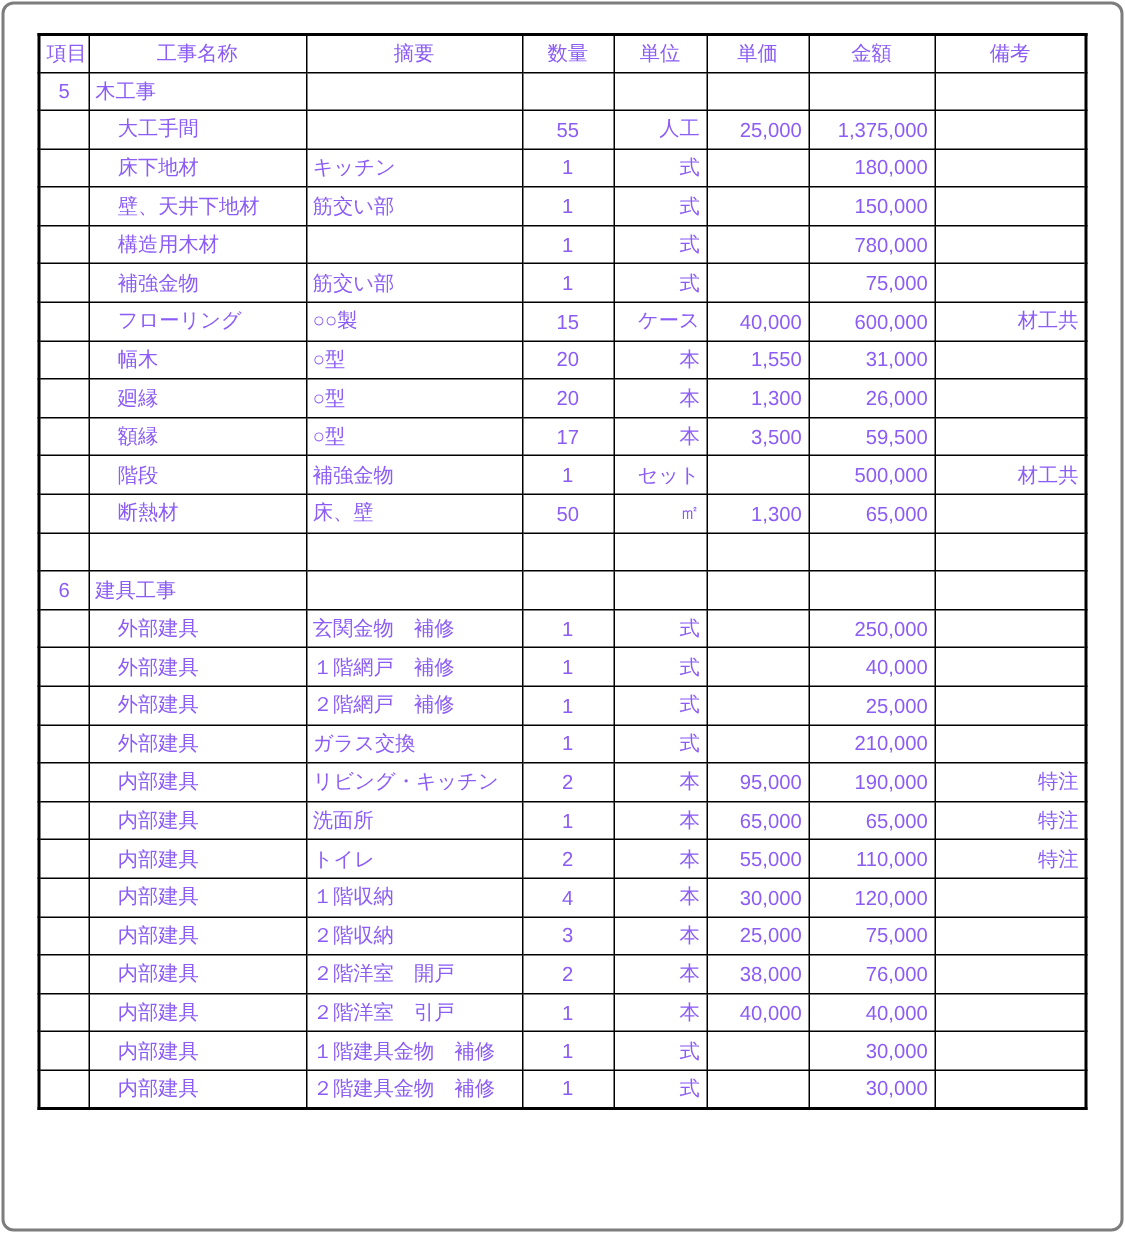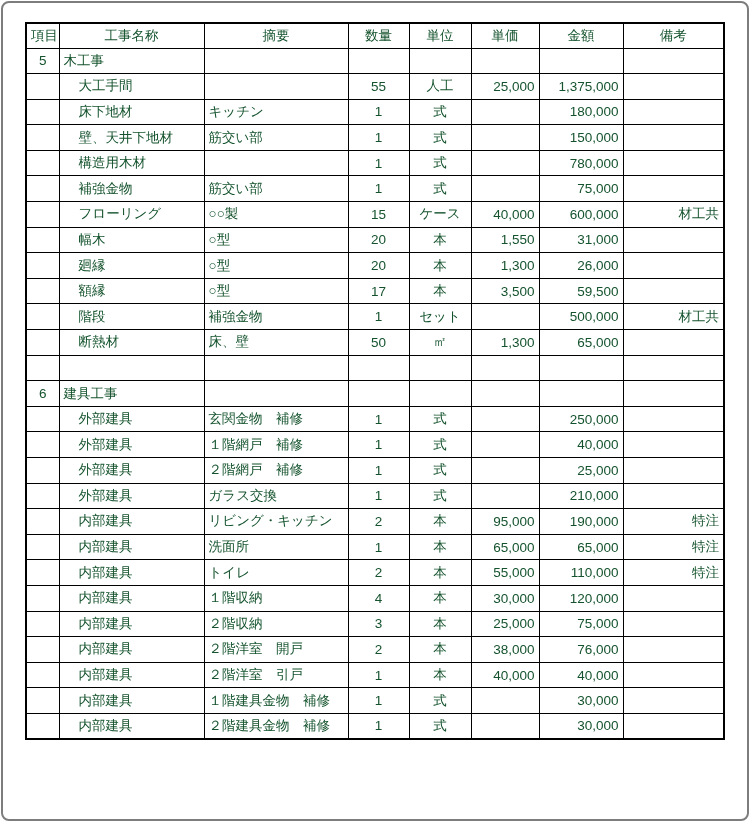"項目" table.estimate { color: #14532d -> #8b5cf6 }
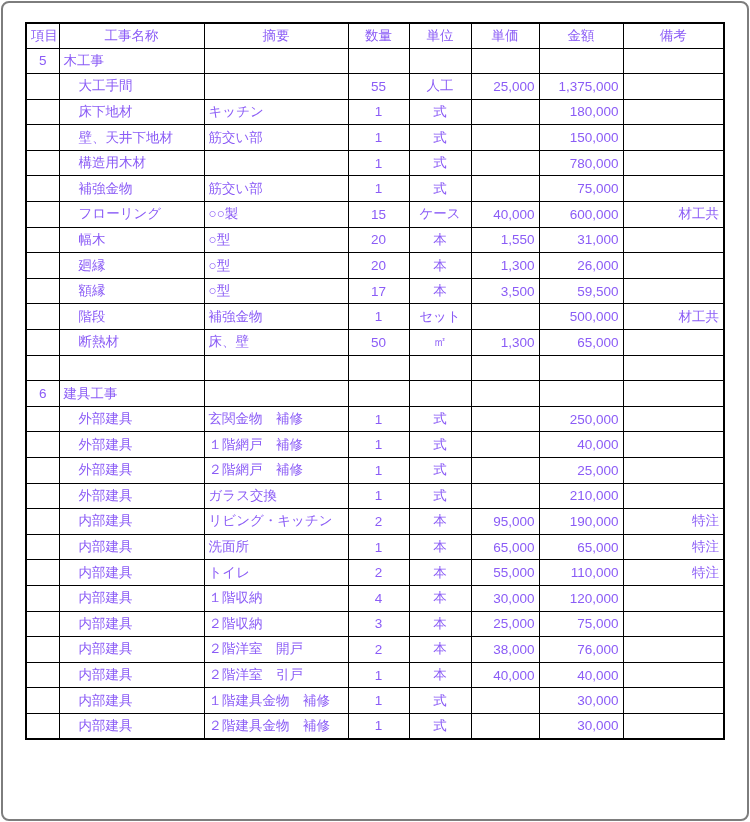"人工" td.c-unit { text-align: center -> right }
